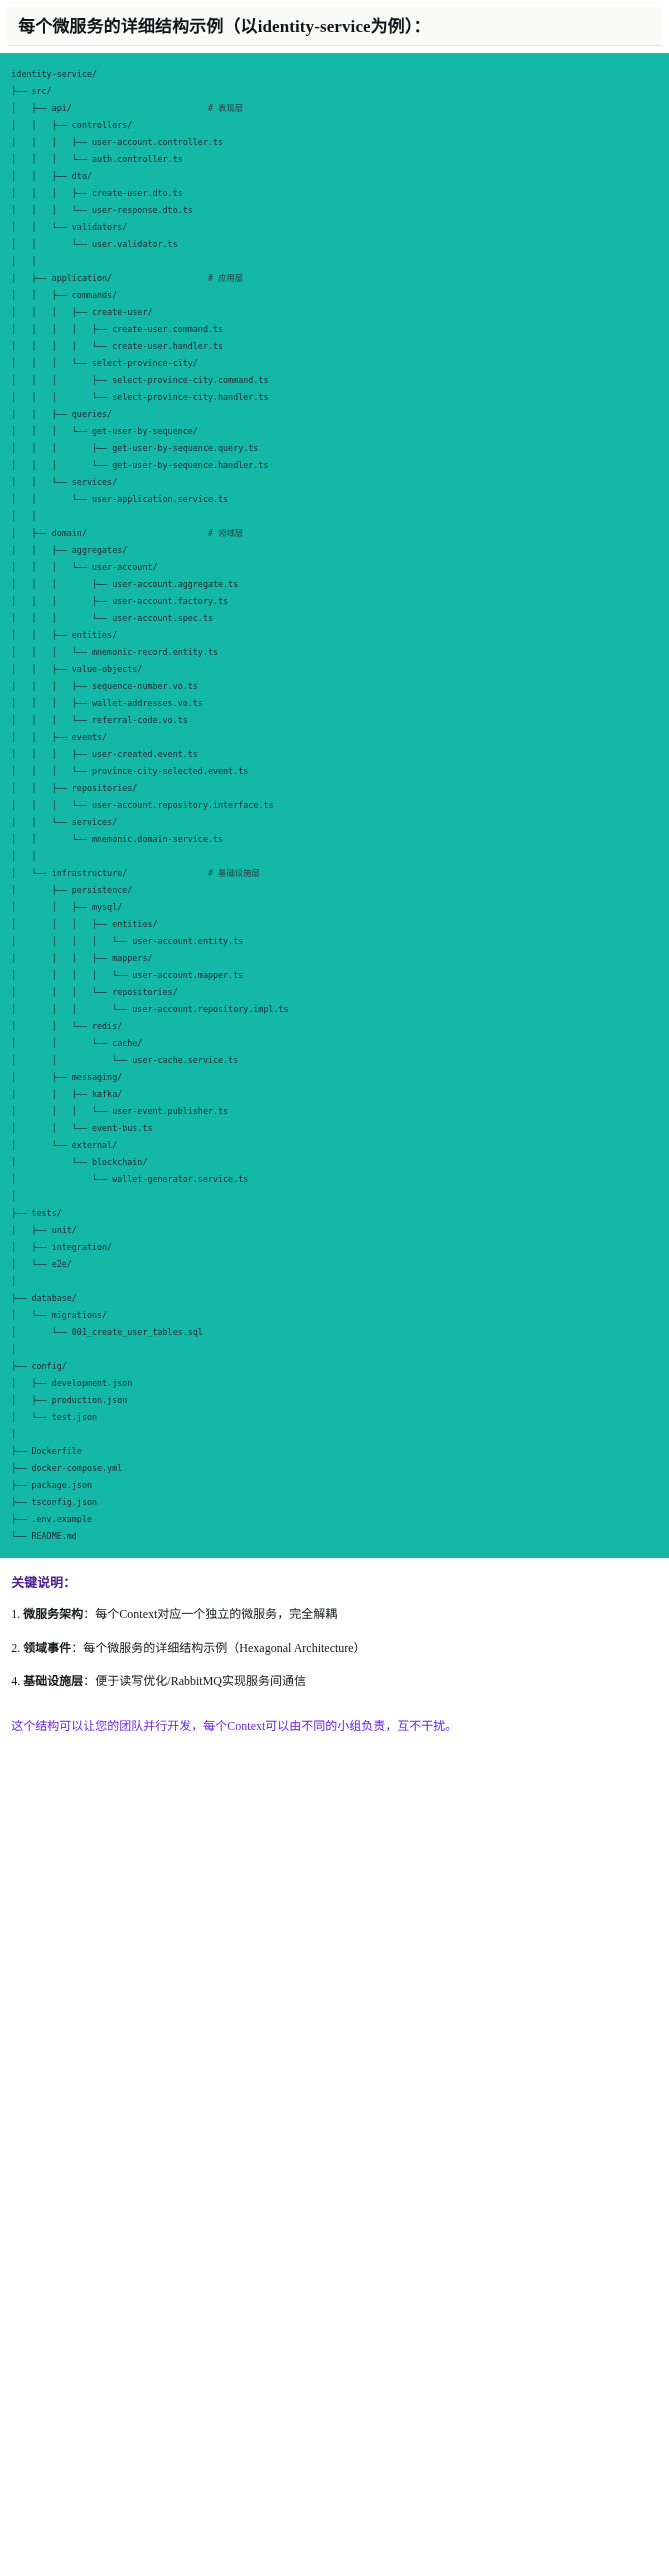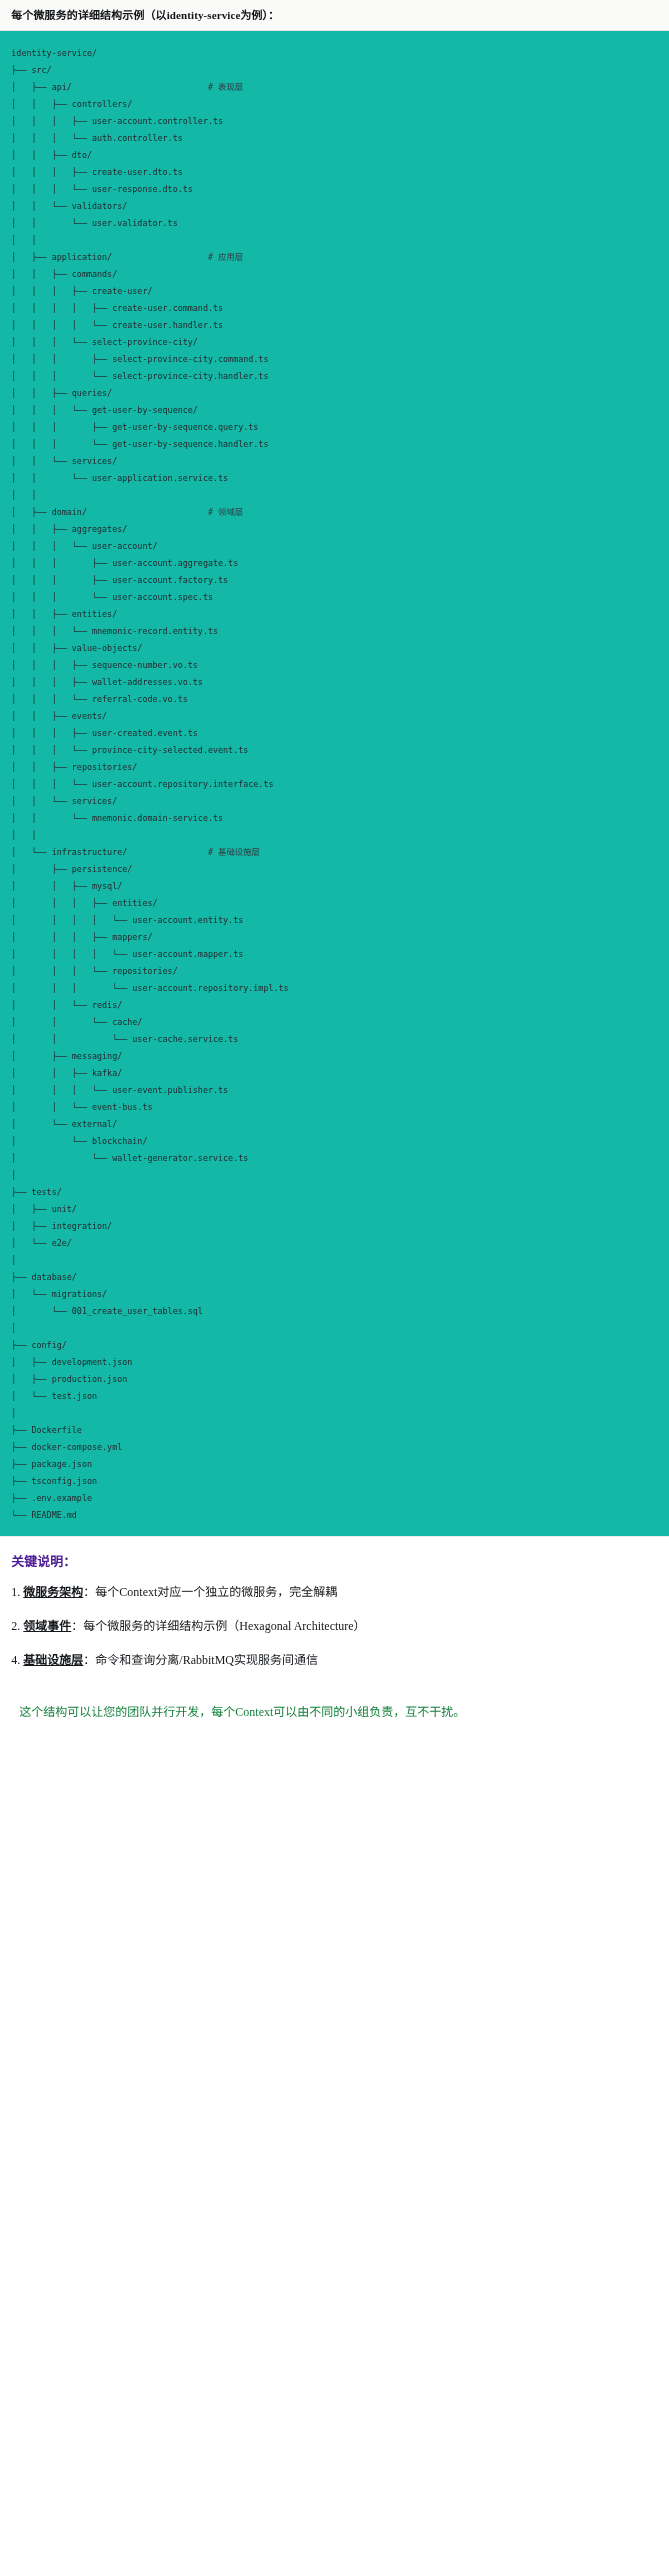"每个微服务的详细结构示例（以identity-service为例）：" .doc-heading { font-size: 11px -> 17px; margin: 0 -> 7px }
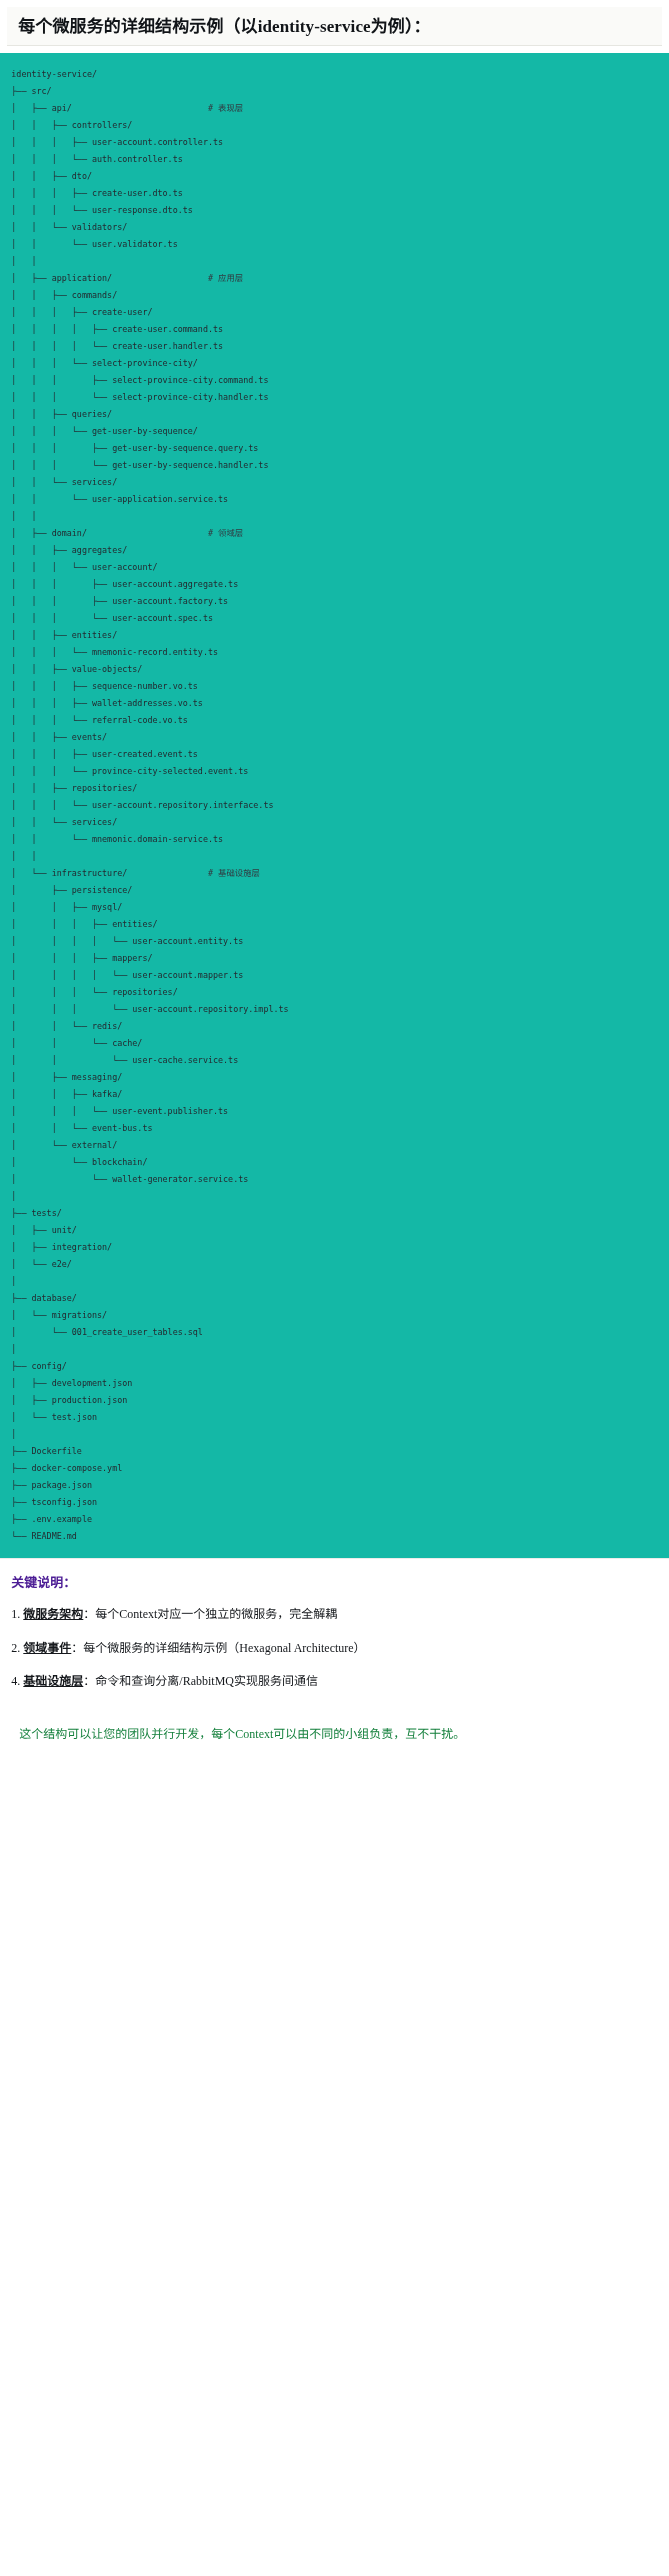"微服务架构" ol.keys-list li .term { text-decoration: underline -> none }
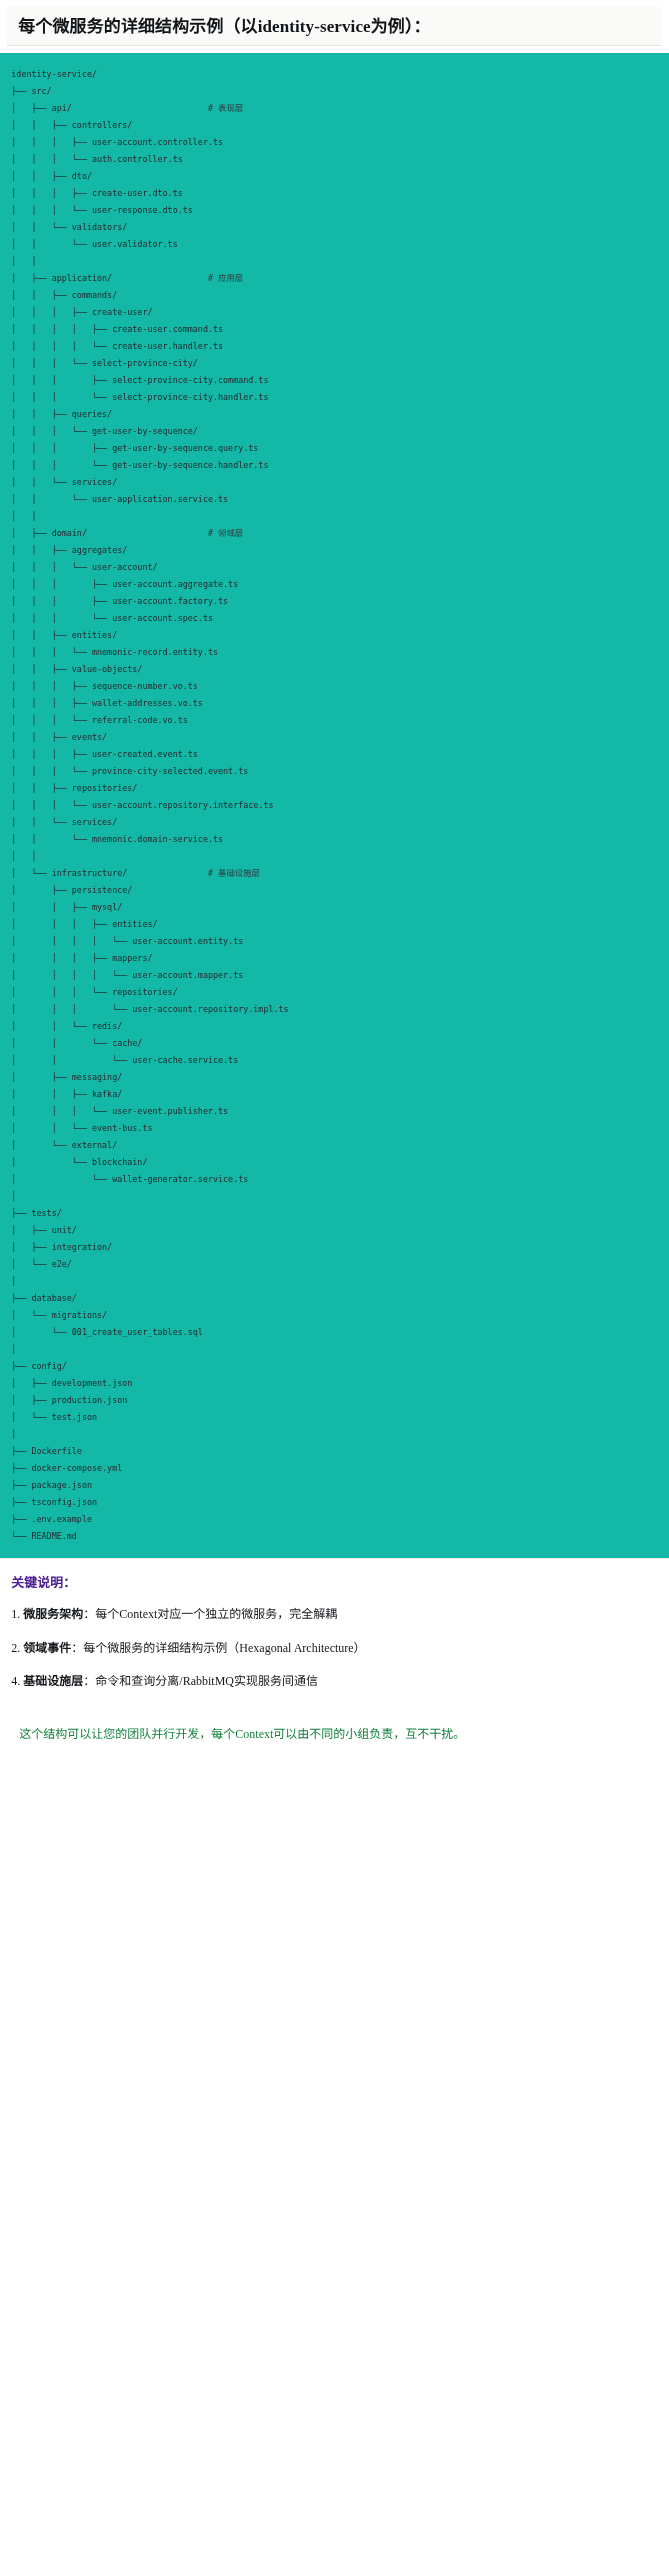"命令和查询分离/RabbitMQ实现服务间通信" span.desc { text: 命令和查询分离/RabbitMQ -> 便于读写优化/RabbitMQ }
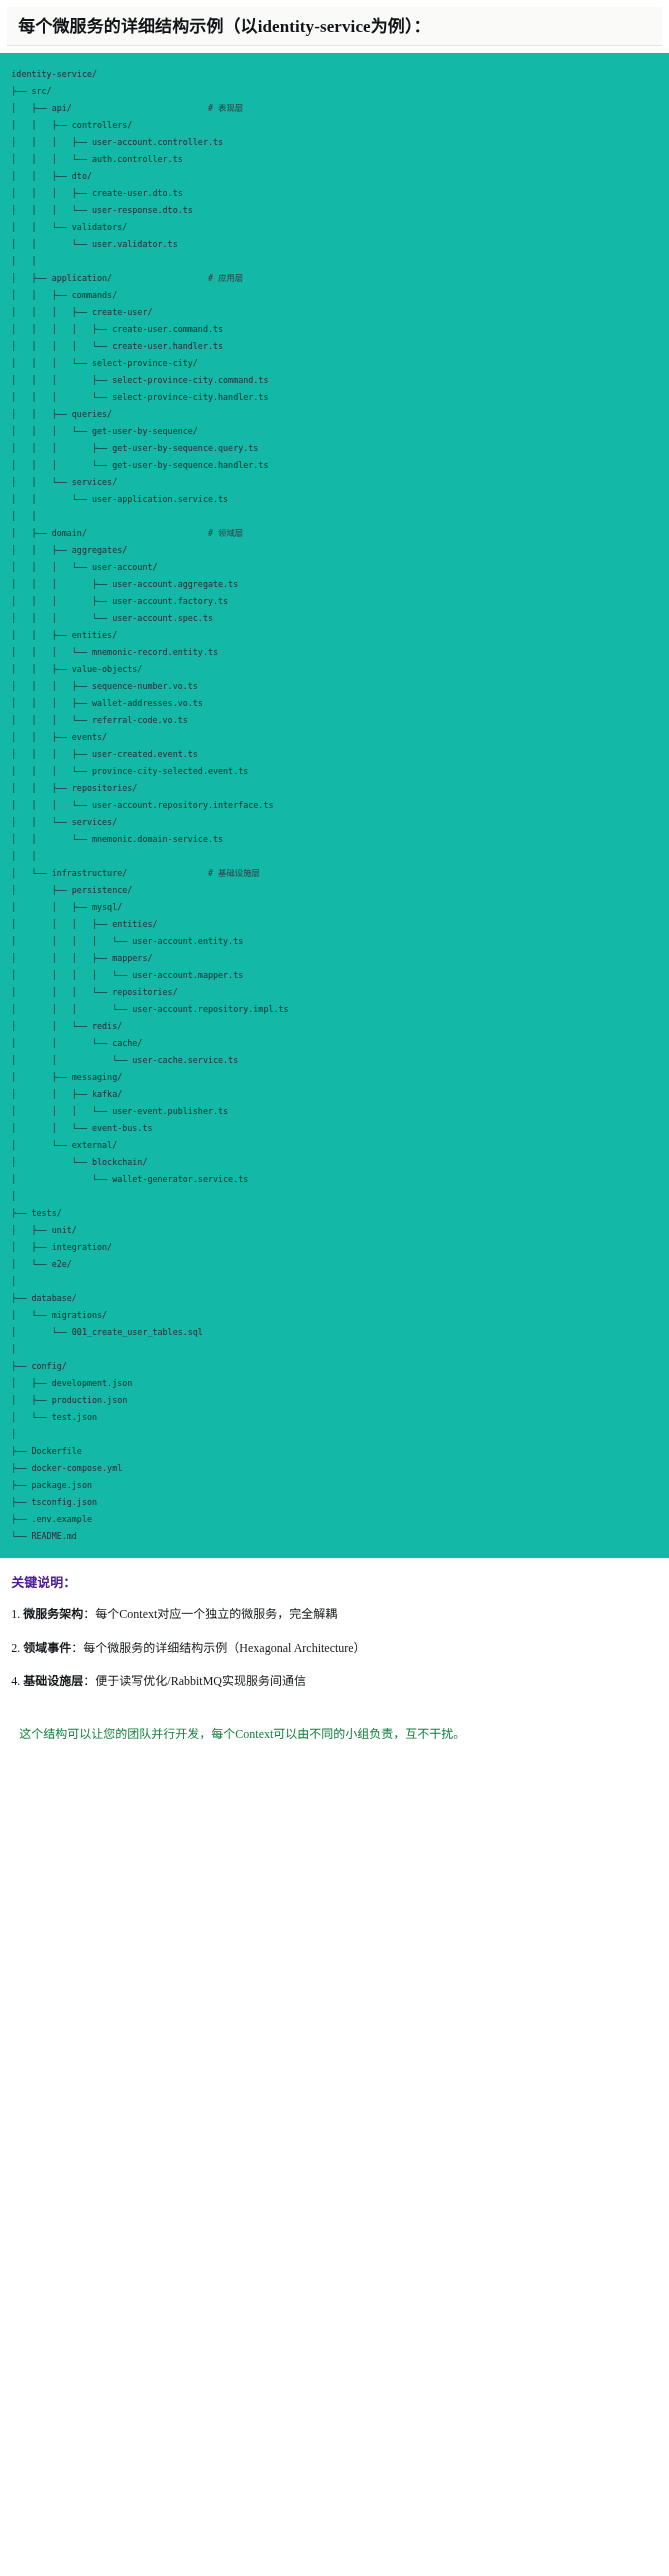"这个结构可以让您的团队并行开发，每个Context可以由不同的小组负责，互不干扰" .closing-note { color: #15803d -> #6d28d9; margin: 8px -> 0 }
